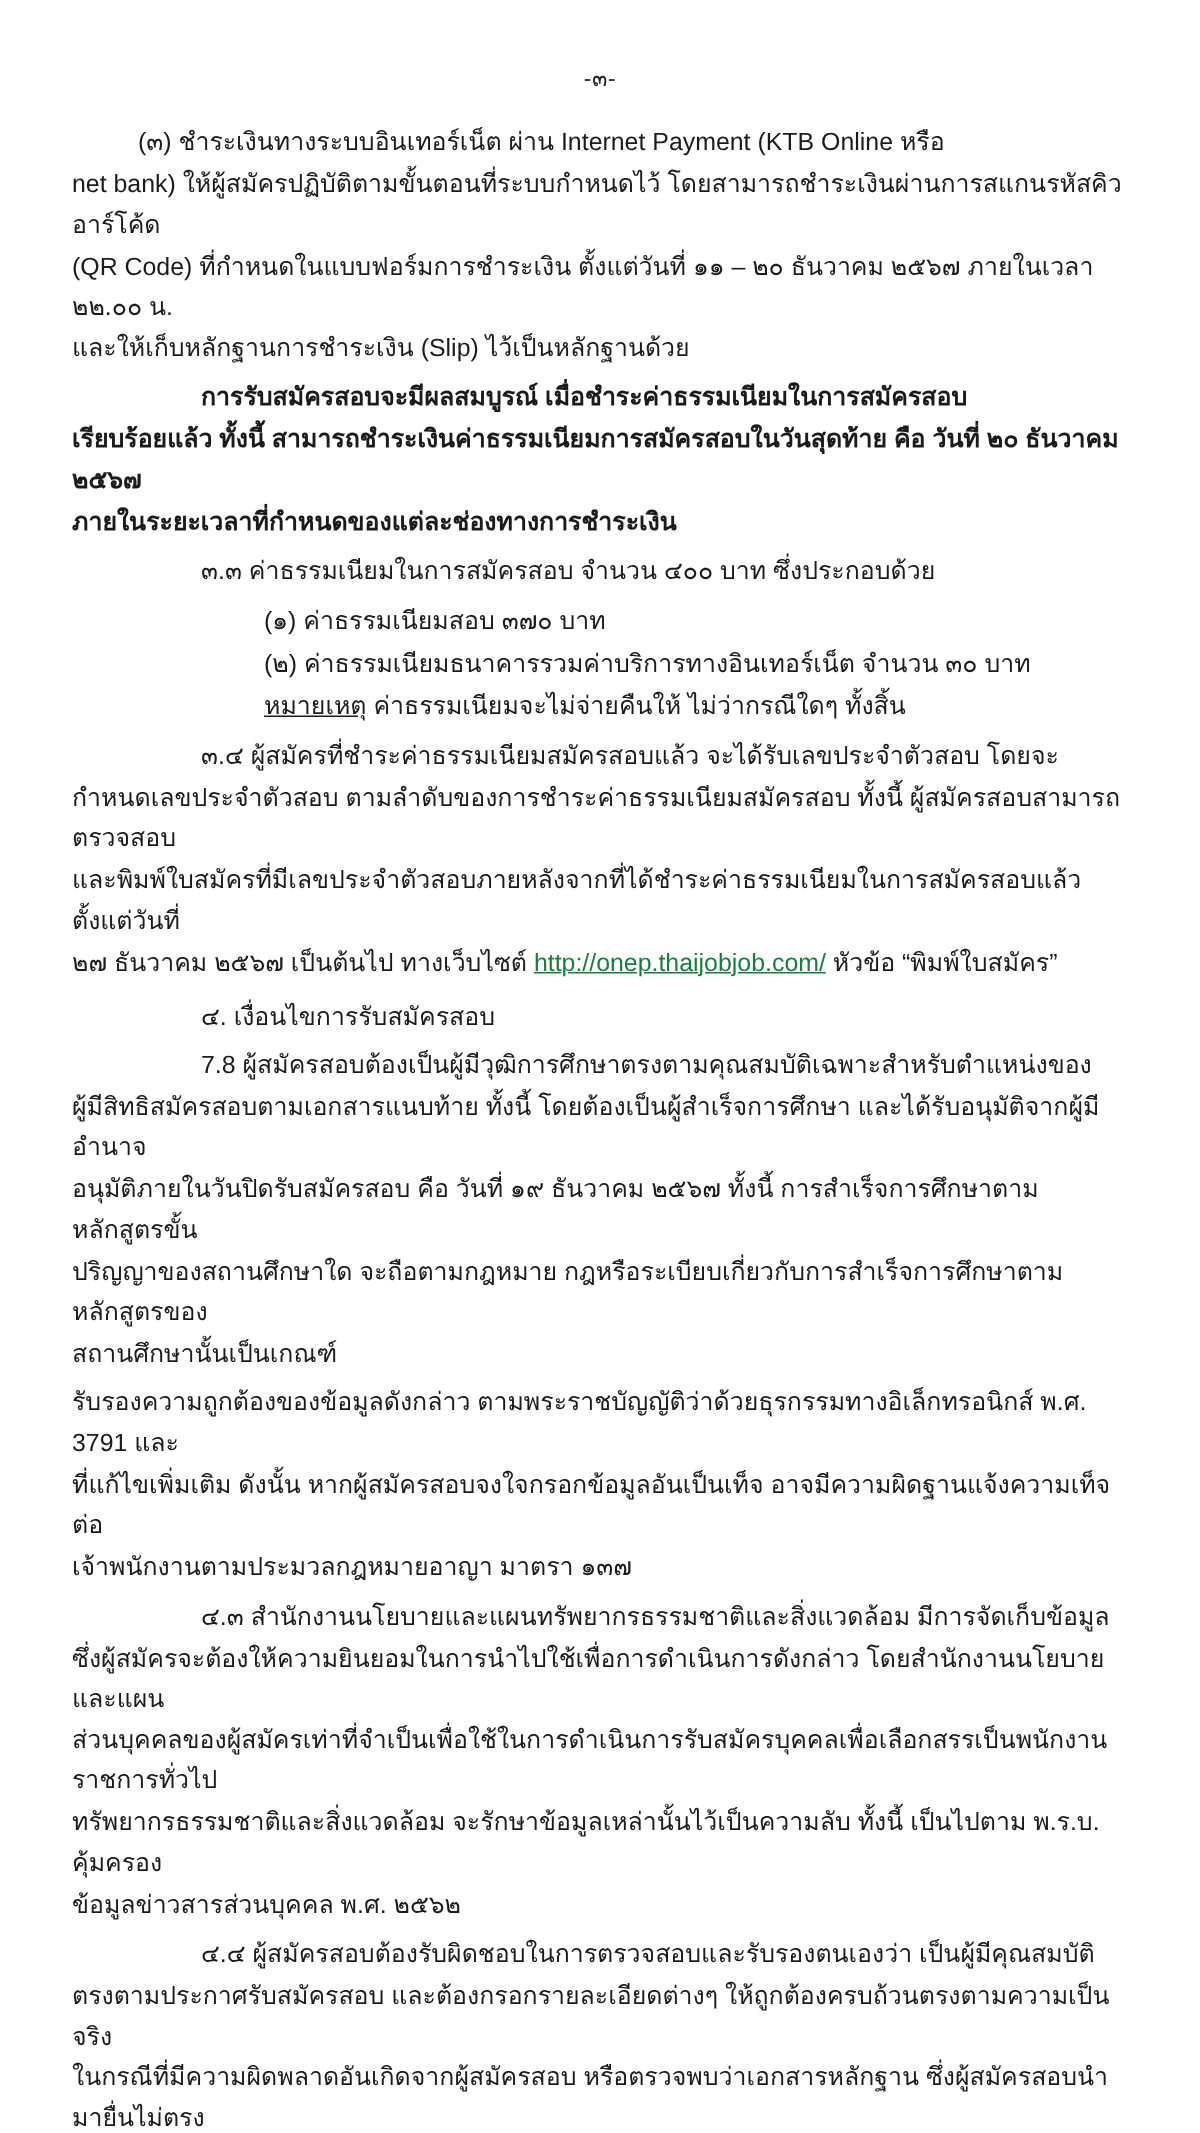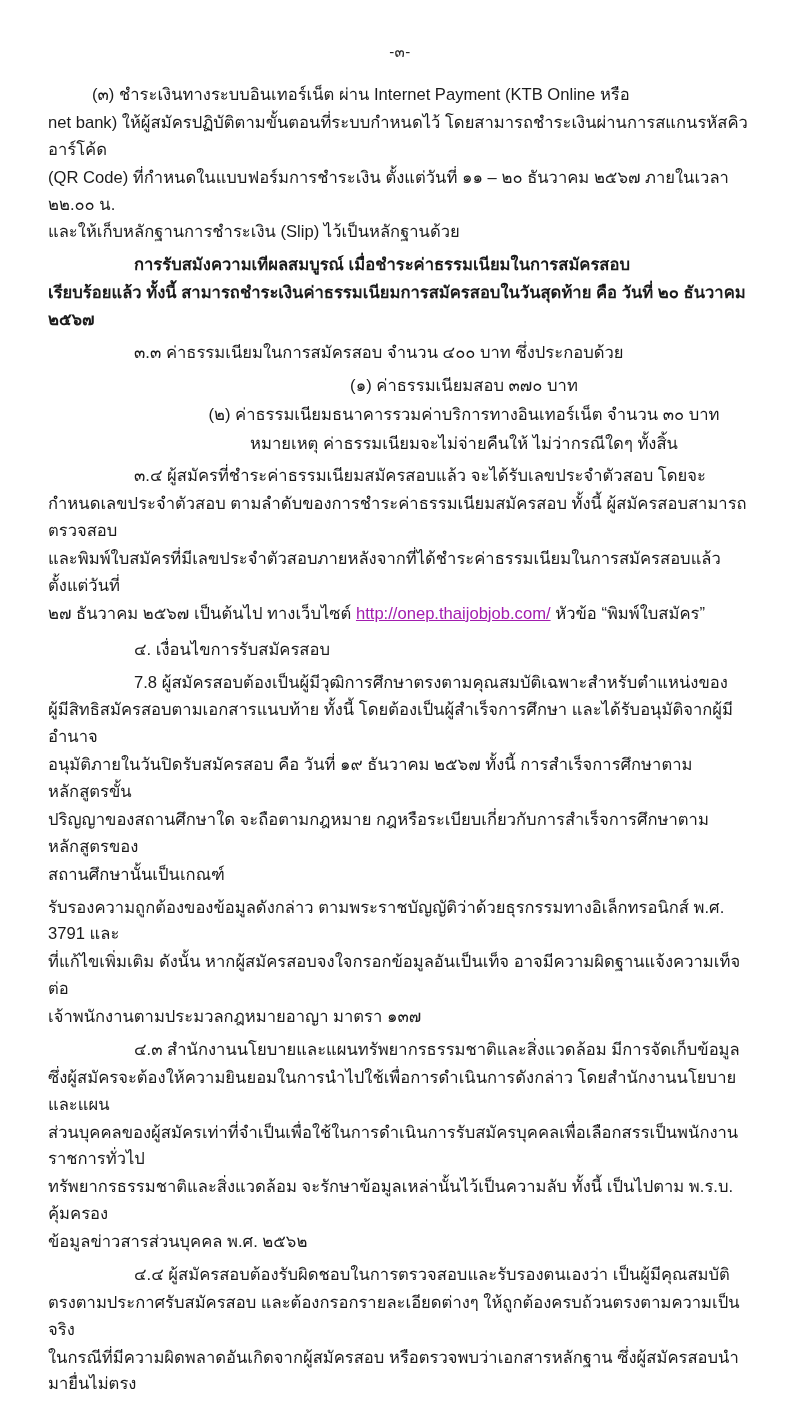"การรับสมังความเทีผลสมบูรณ์" p.ind-3 { text: การรับสมังความเทีผลสมบูรณ์ -> การรับสมัครสอบจะมีผลสมบูรณ์ }
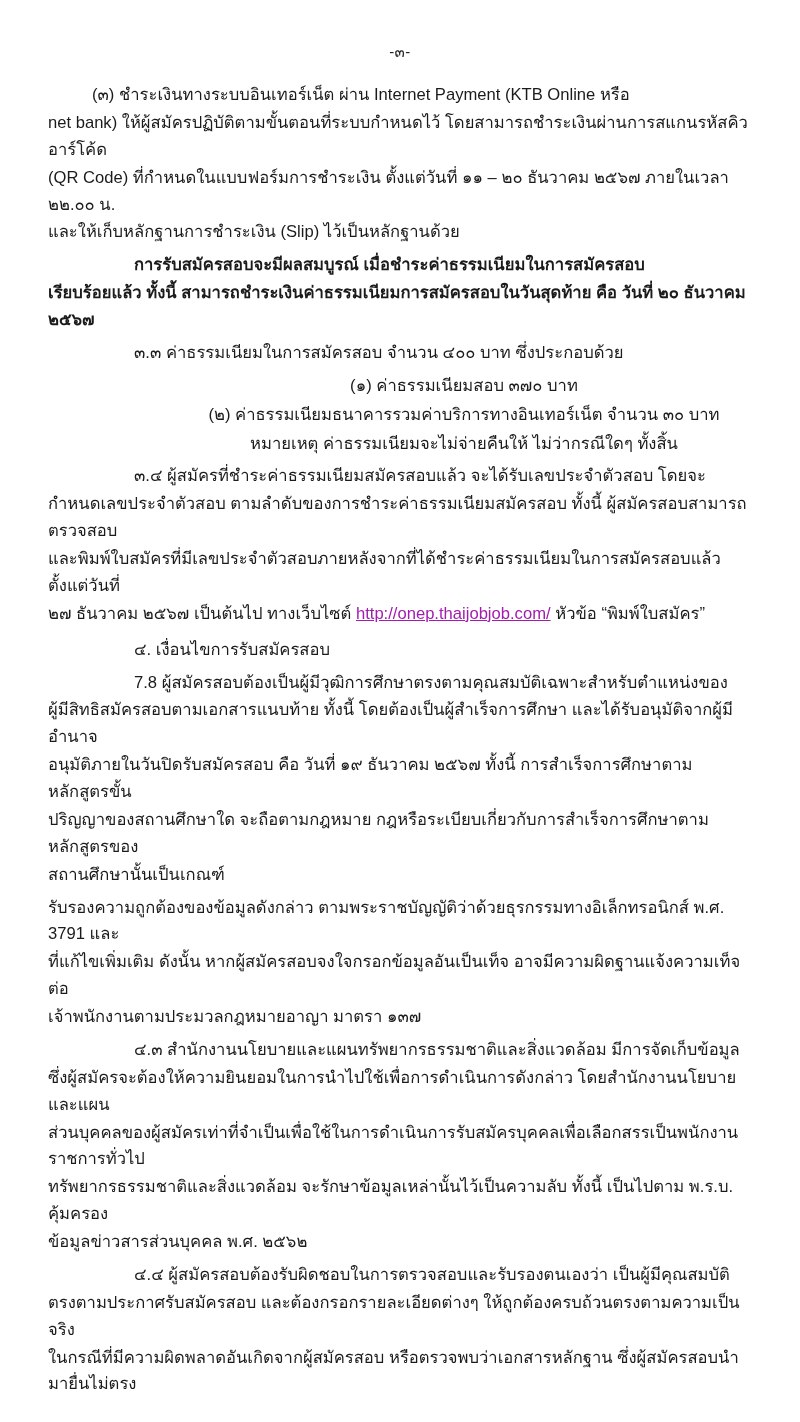"ภายในระยะเวลาที่กำหนดของแต่ละช่องทางการช" p { html: none -> <p>ภายในระยะเวลาที่กำหนดของแต่ละช่องทางการชำระเงิน</p> }
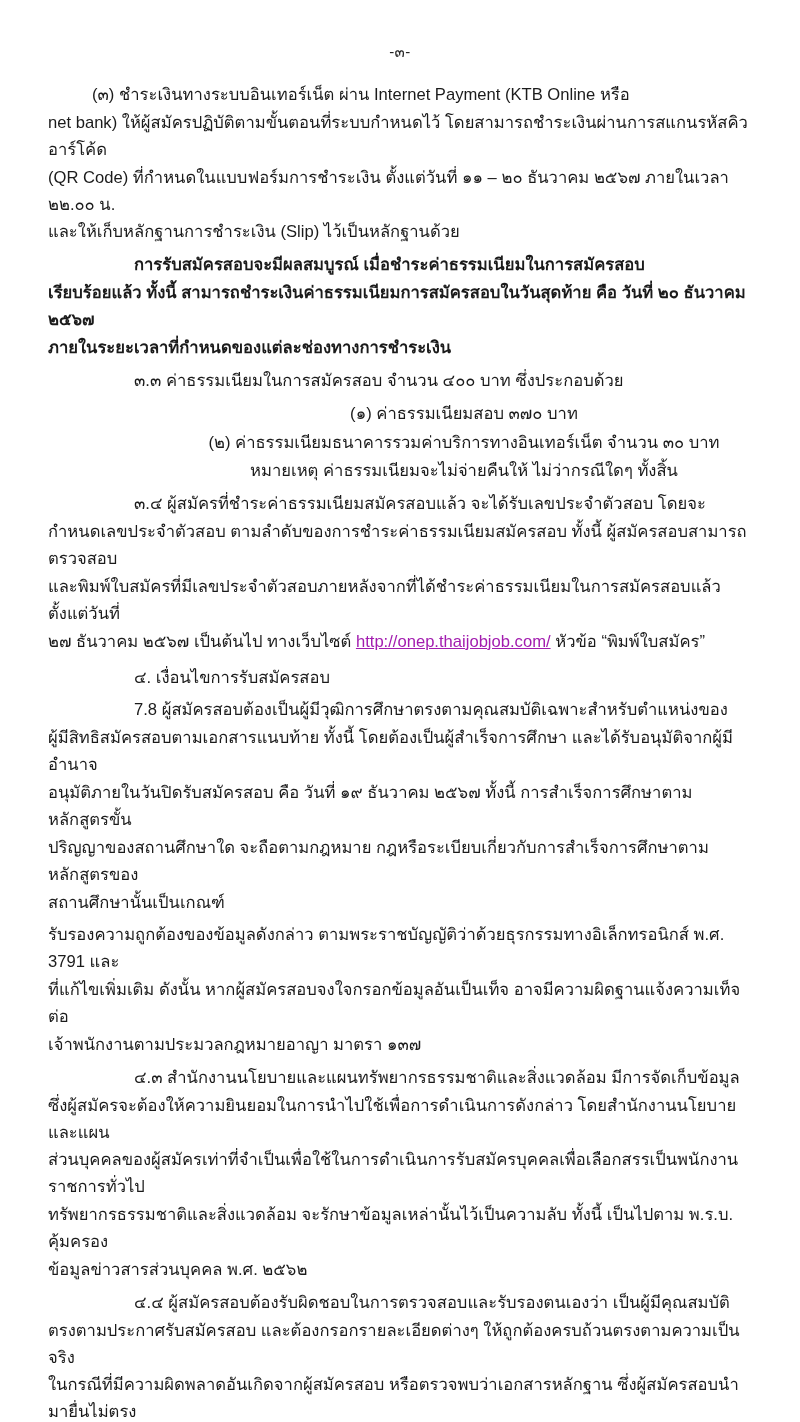"(๑) ค่าธรรมเนียมสอบ ๓๗๐ บาท" .ind-4 { text-align: center -> none }
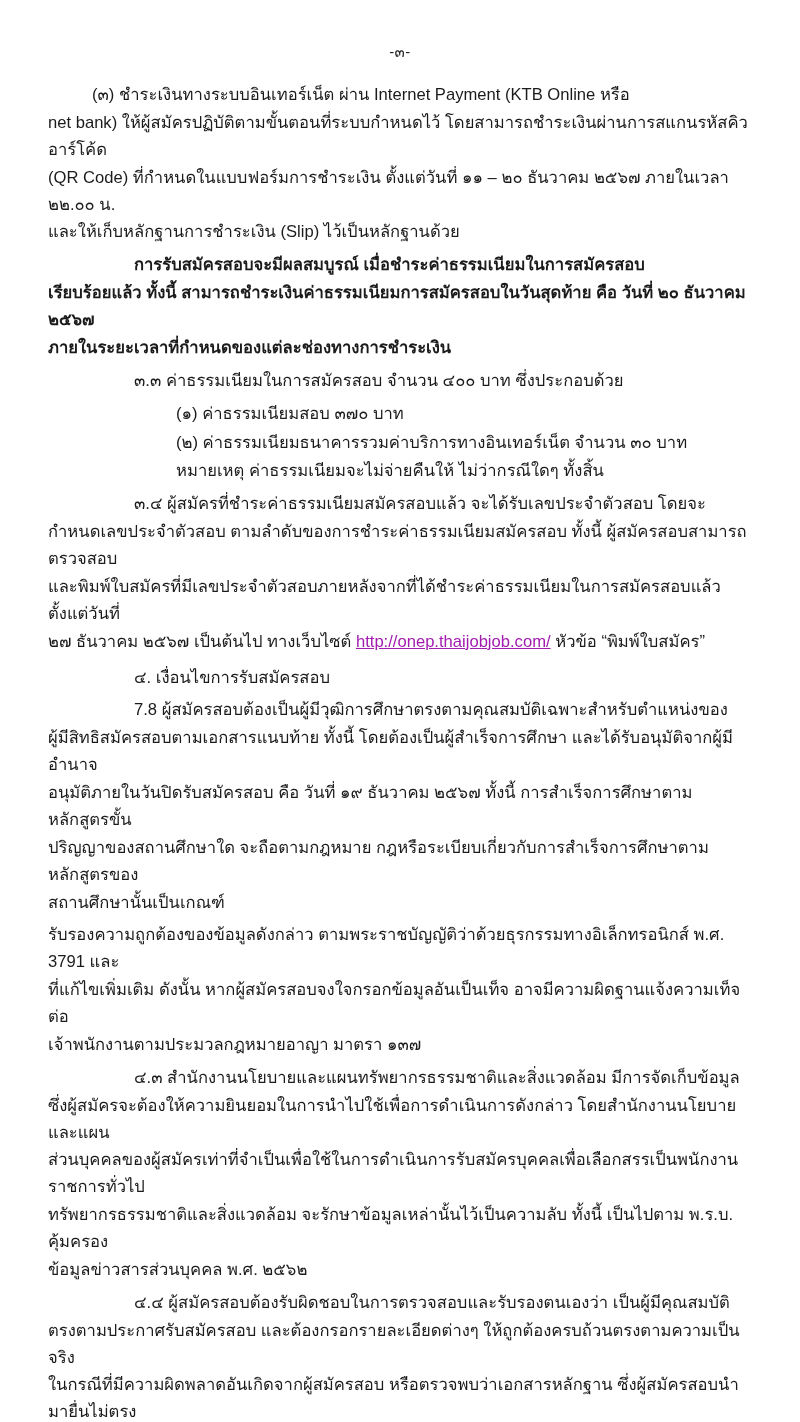"หมายเหตุ" .u { text-decoration: none -> underline }
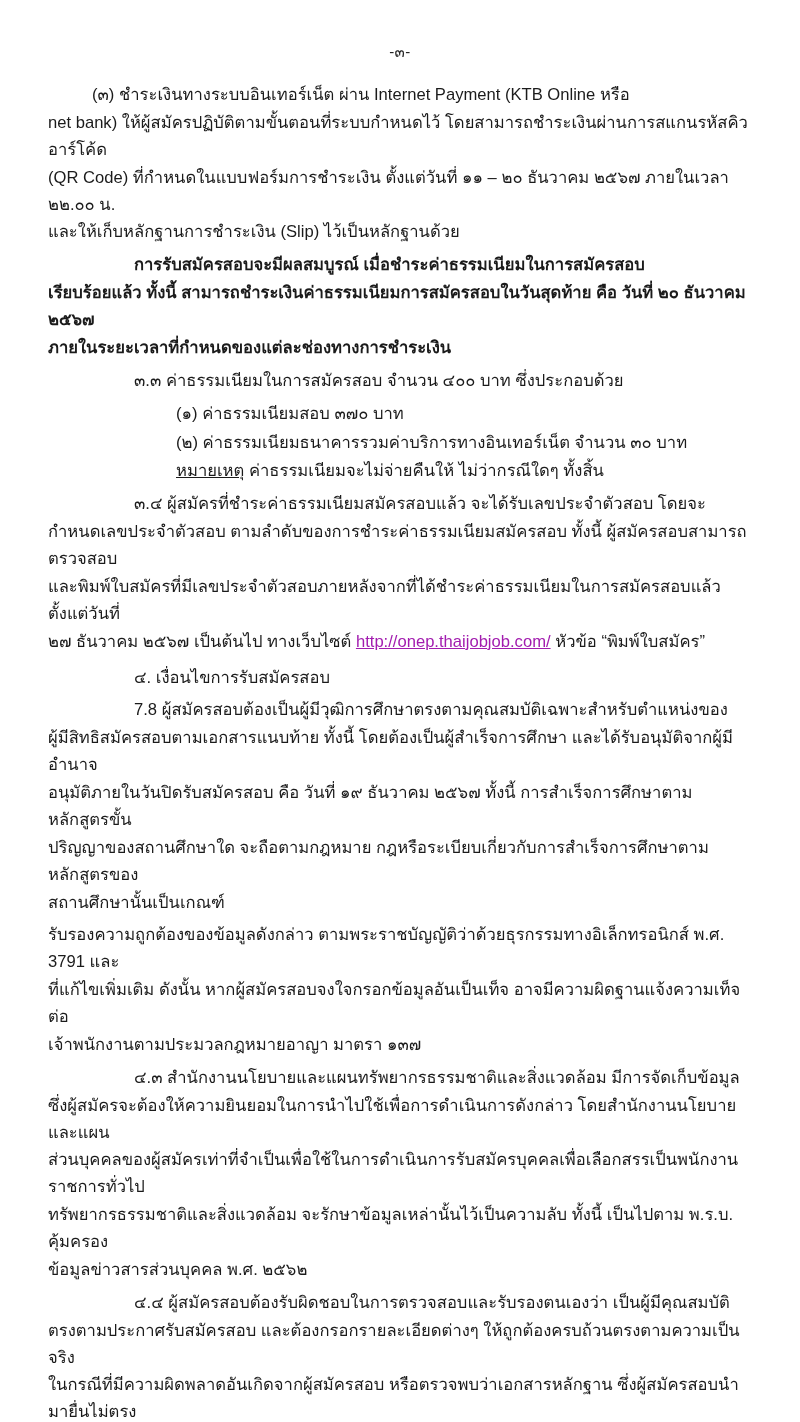"http://onep.thaijobjob.com/" .link { color: #a21caf -> #15803d }
